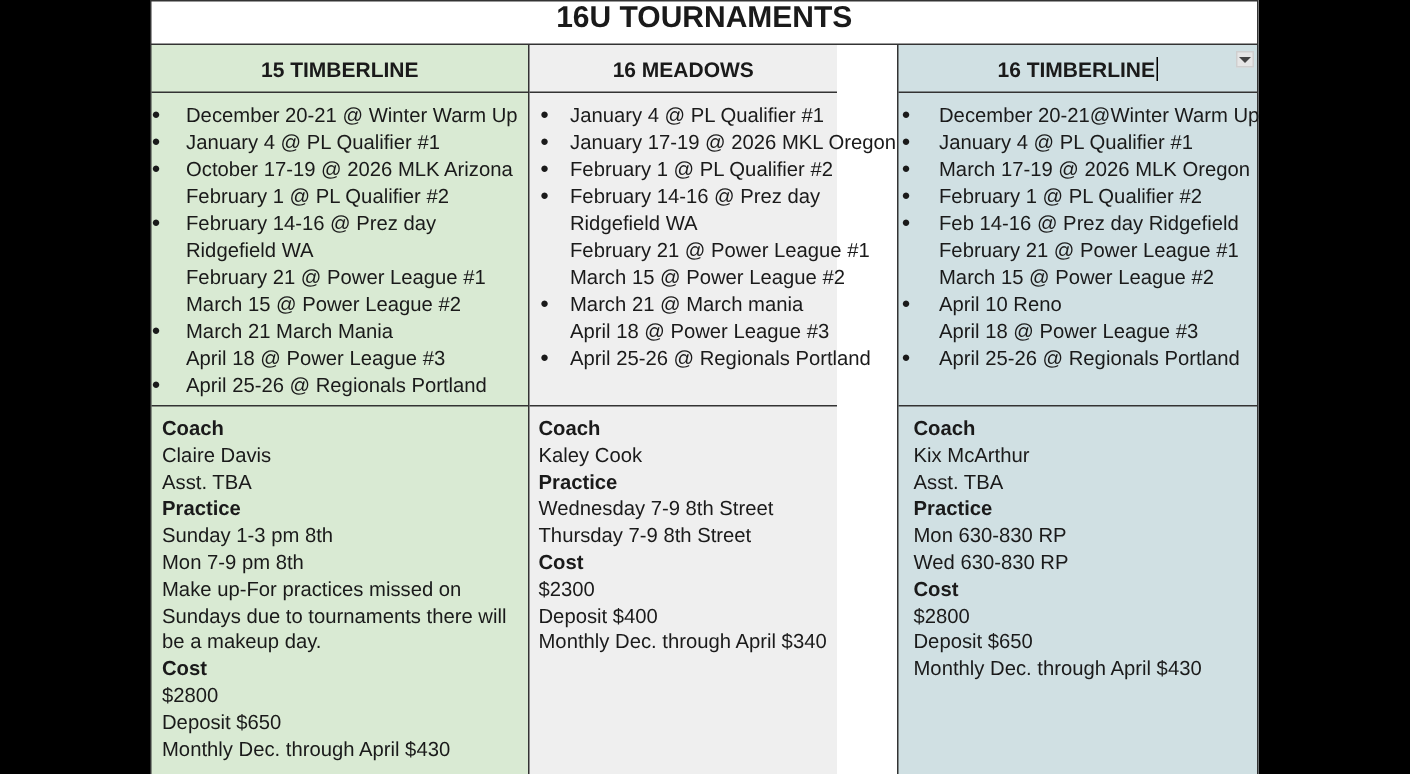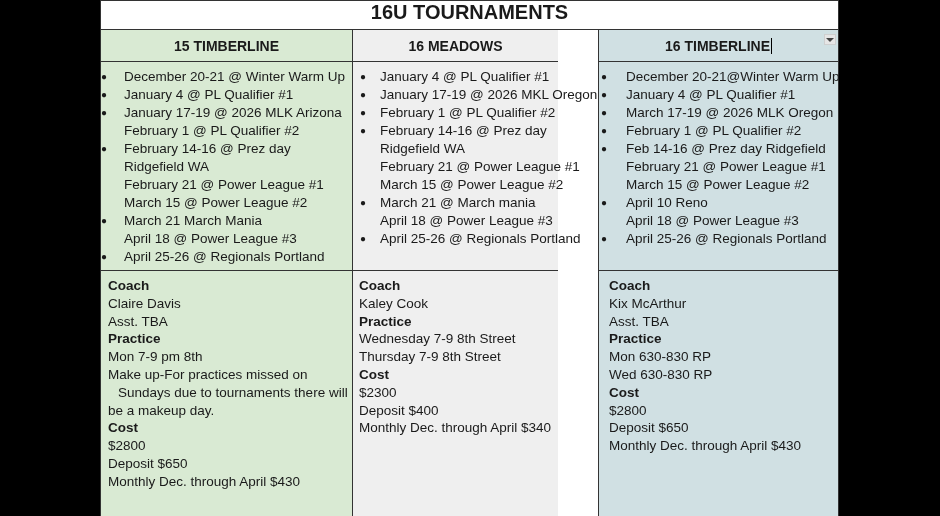"January 17-19 @ 2026 MLK" span { text: January -> October }
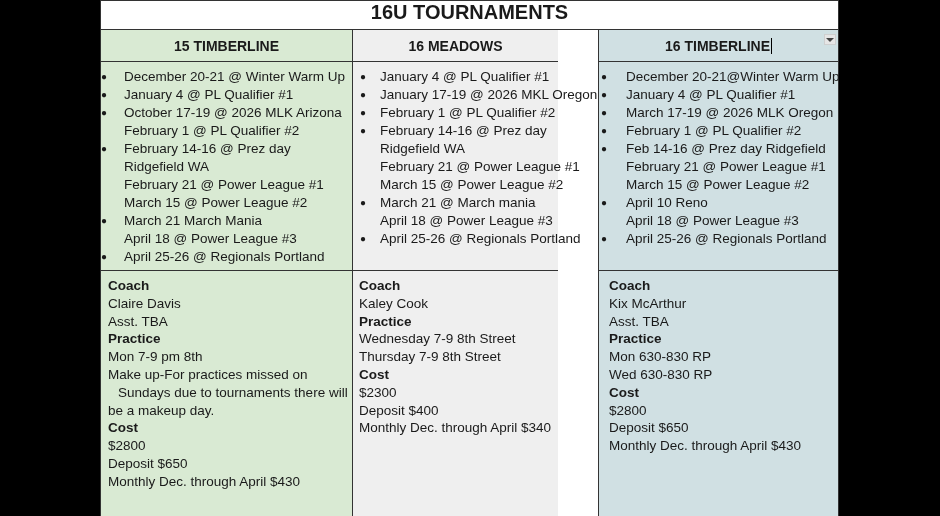"Sunday 1-3 pm 8th" div.line { html: none -> <div>Sunday 1-3 pm 8th</div> }
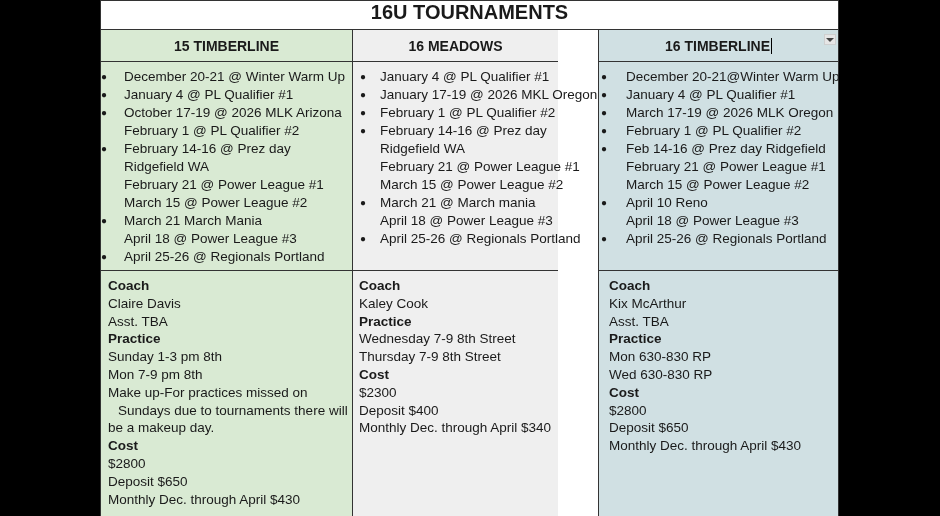"Sundays due to tournaments there" div.line { padding-left: 17px -> 7px }
